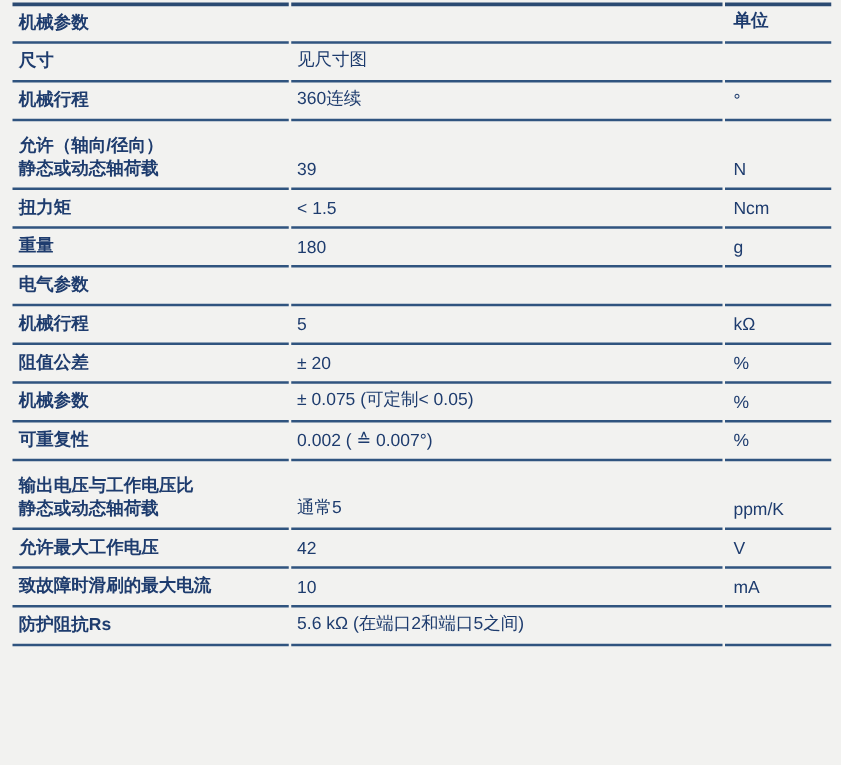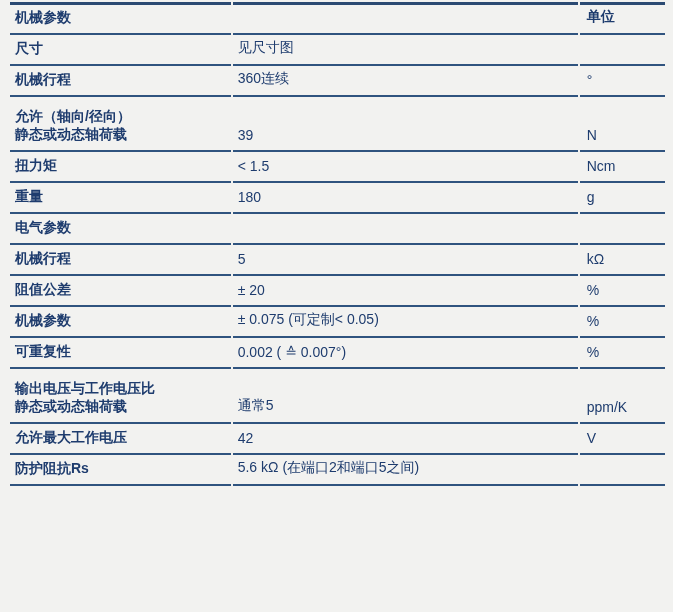"致故障时滑刷的最大电流" tr.r { html: none -> <tr> <td>致故障时滑刷的最大电流</td> <td>10</td> <td><span>mA</span></td> </tr> }
